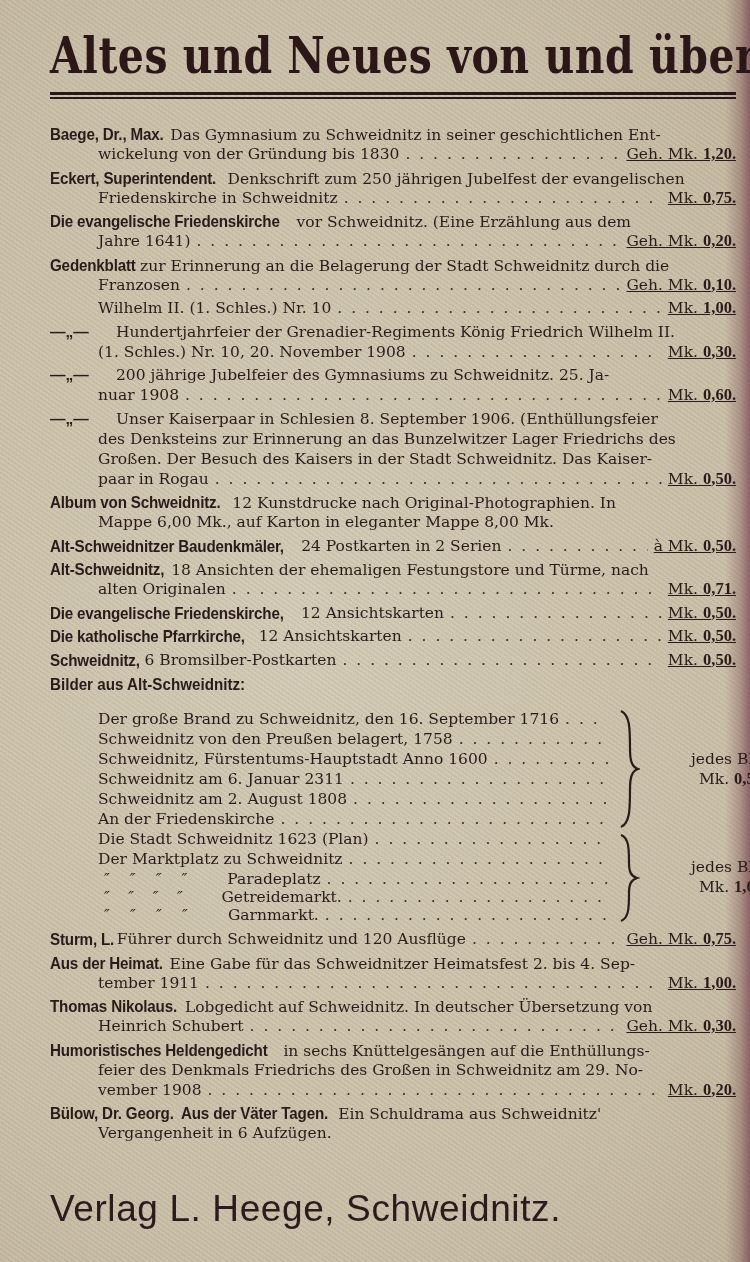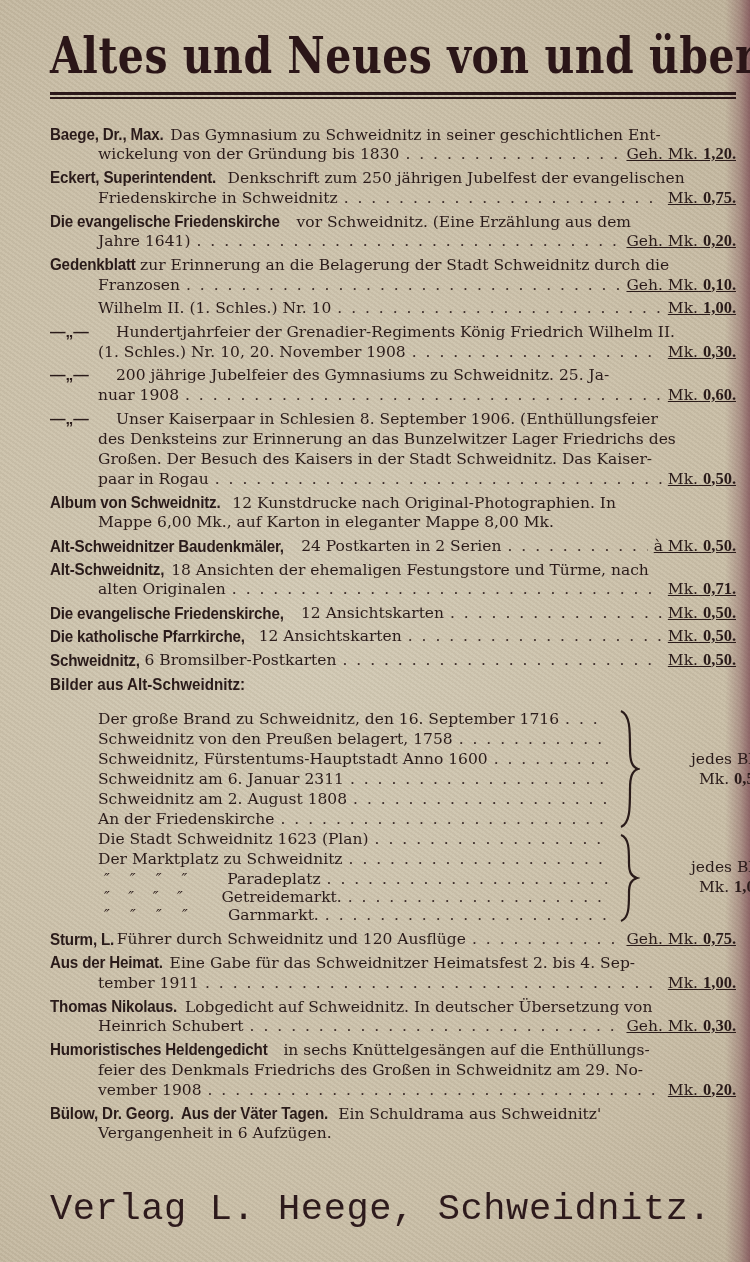"Baege, Dr., Max. Das Gymnasium" .line { align-items: center -> flex-start }
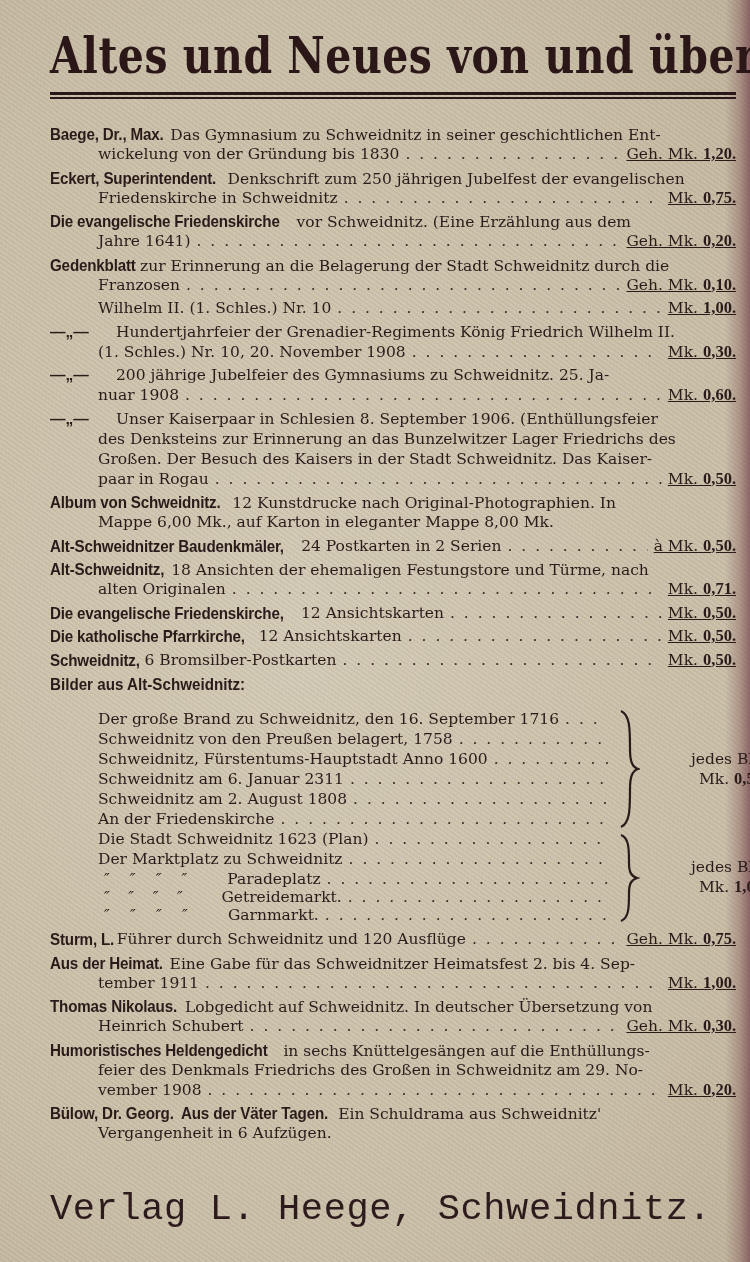"Verlag L. Heege, Schweidnitz." .publisher { font-family: Liberation Mono, monospace -> Liberation Sans, sans-serif }
